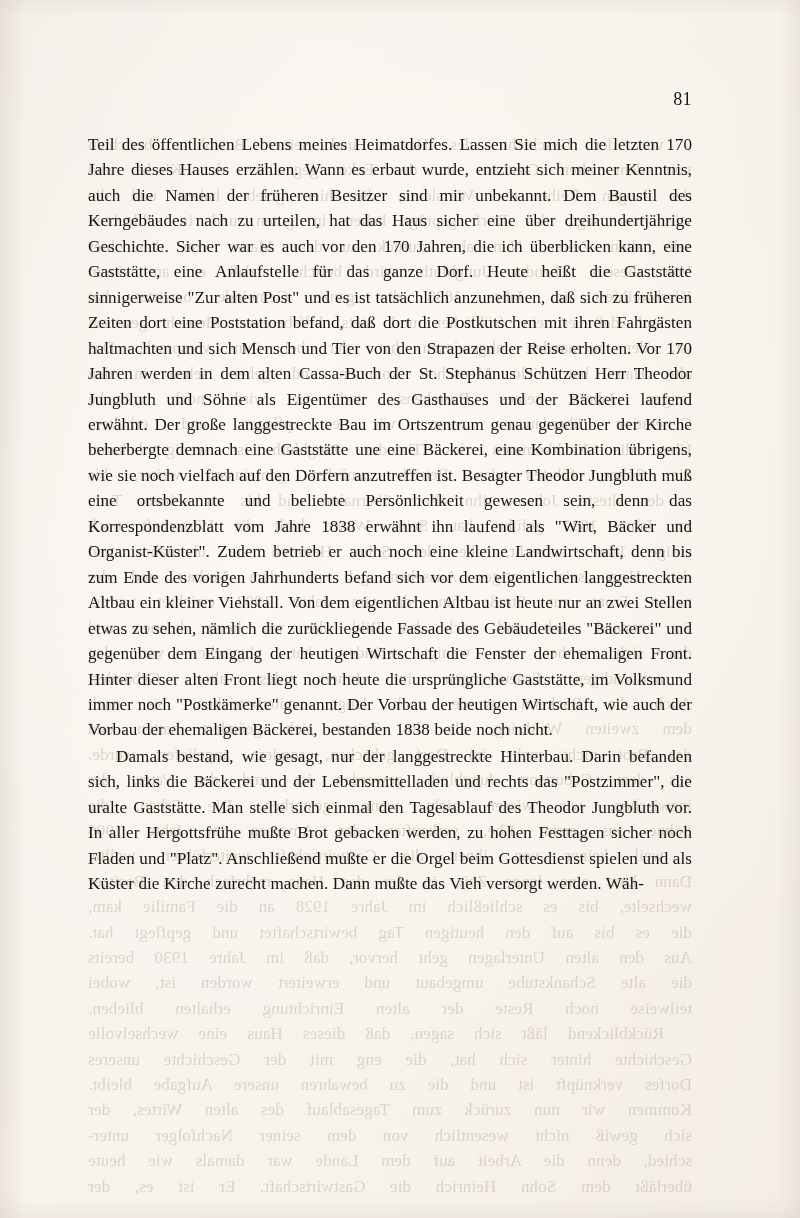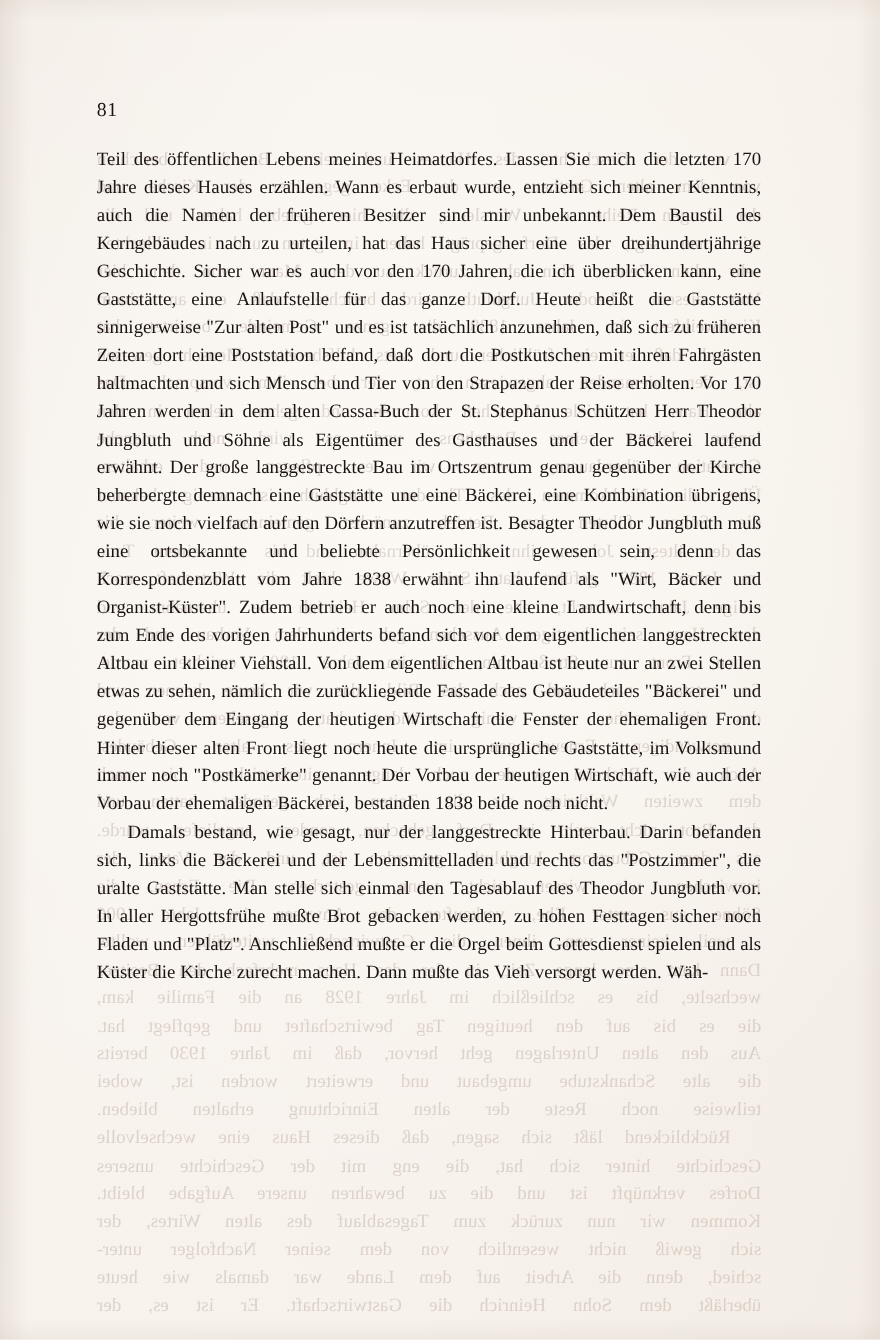"81" .folio { text-align: none -> right }
